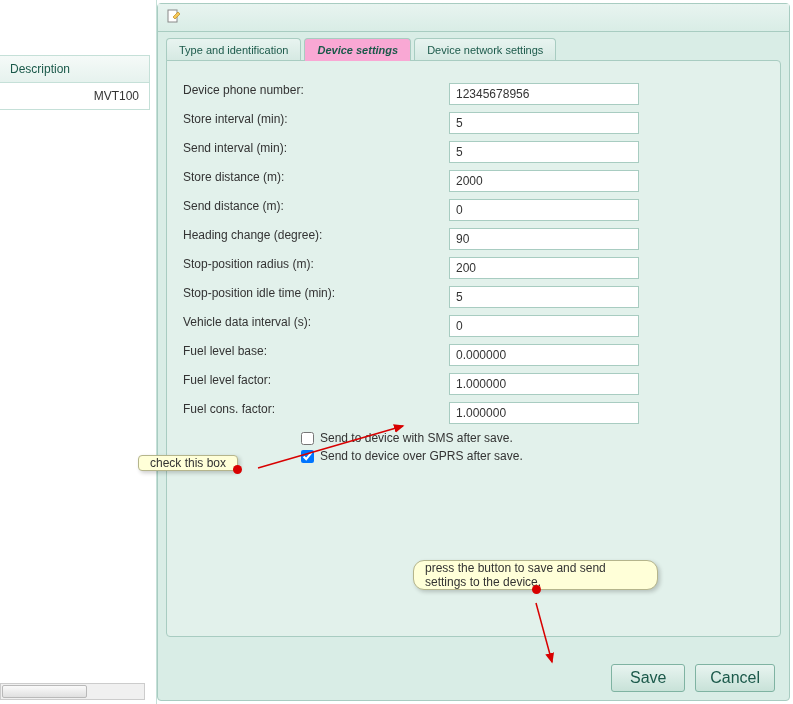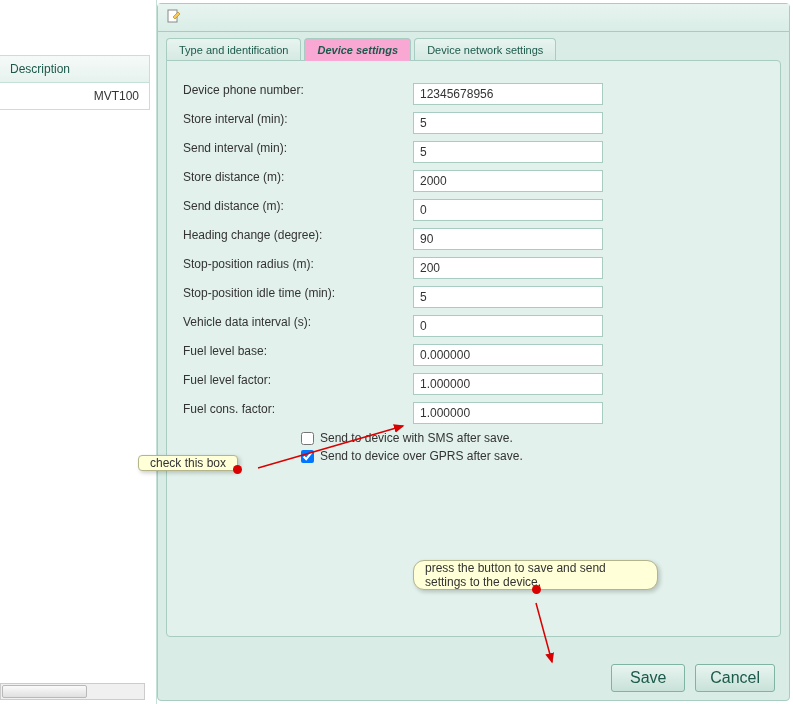"12345678956" .form-input { margin-left: none -> 36px }
